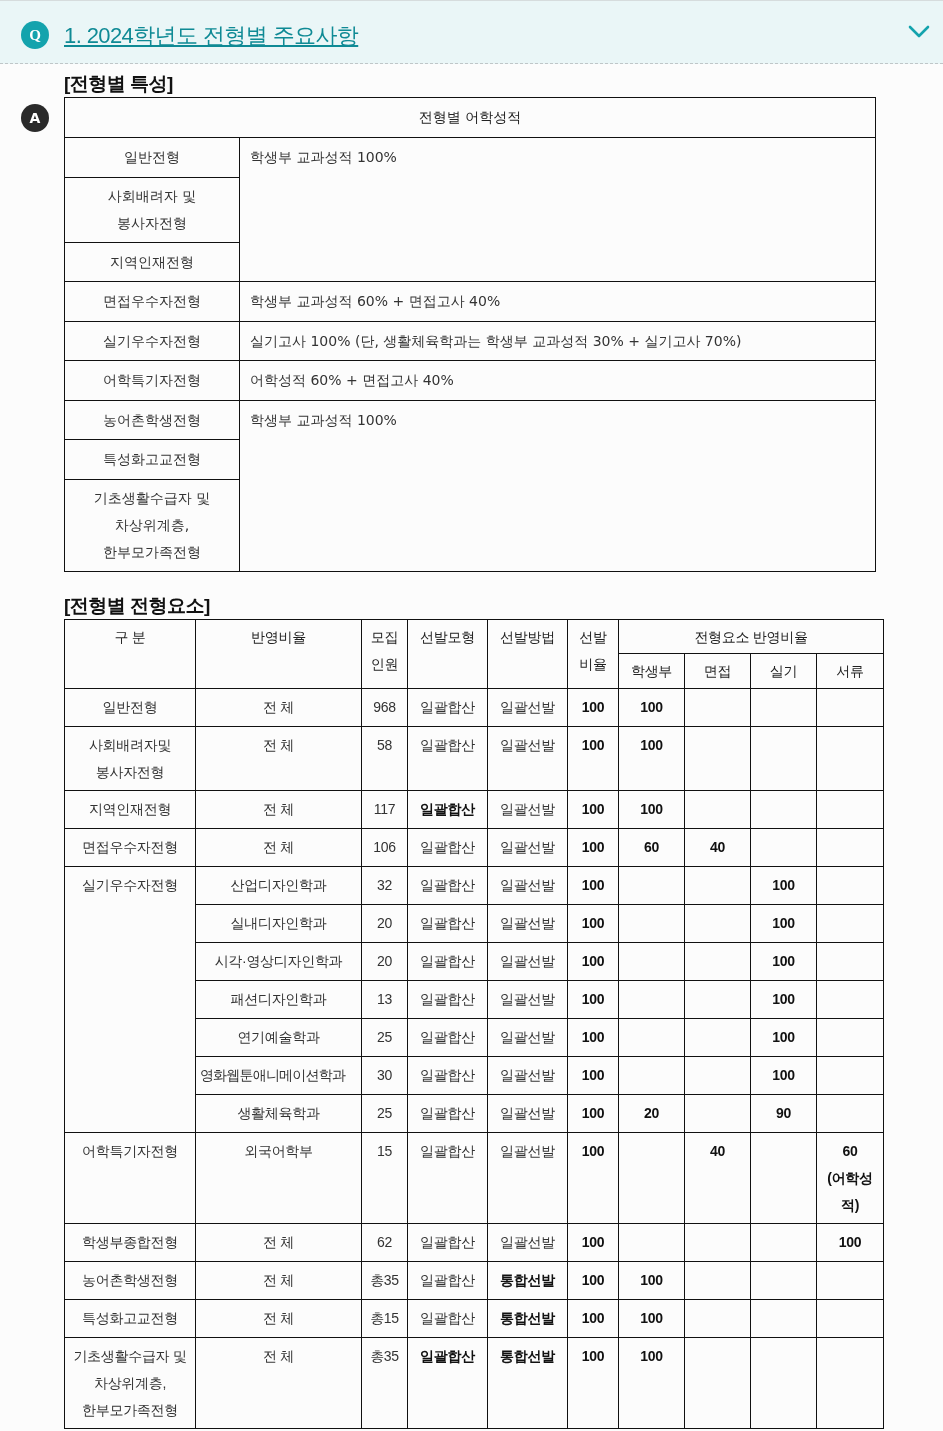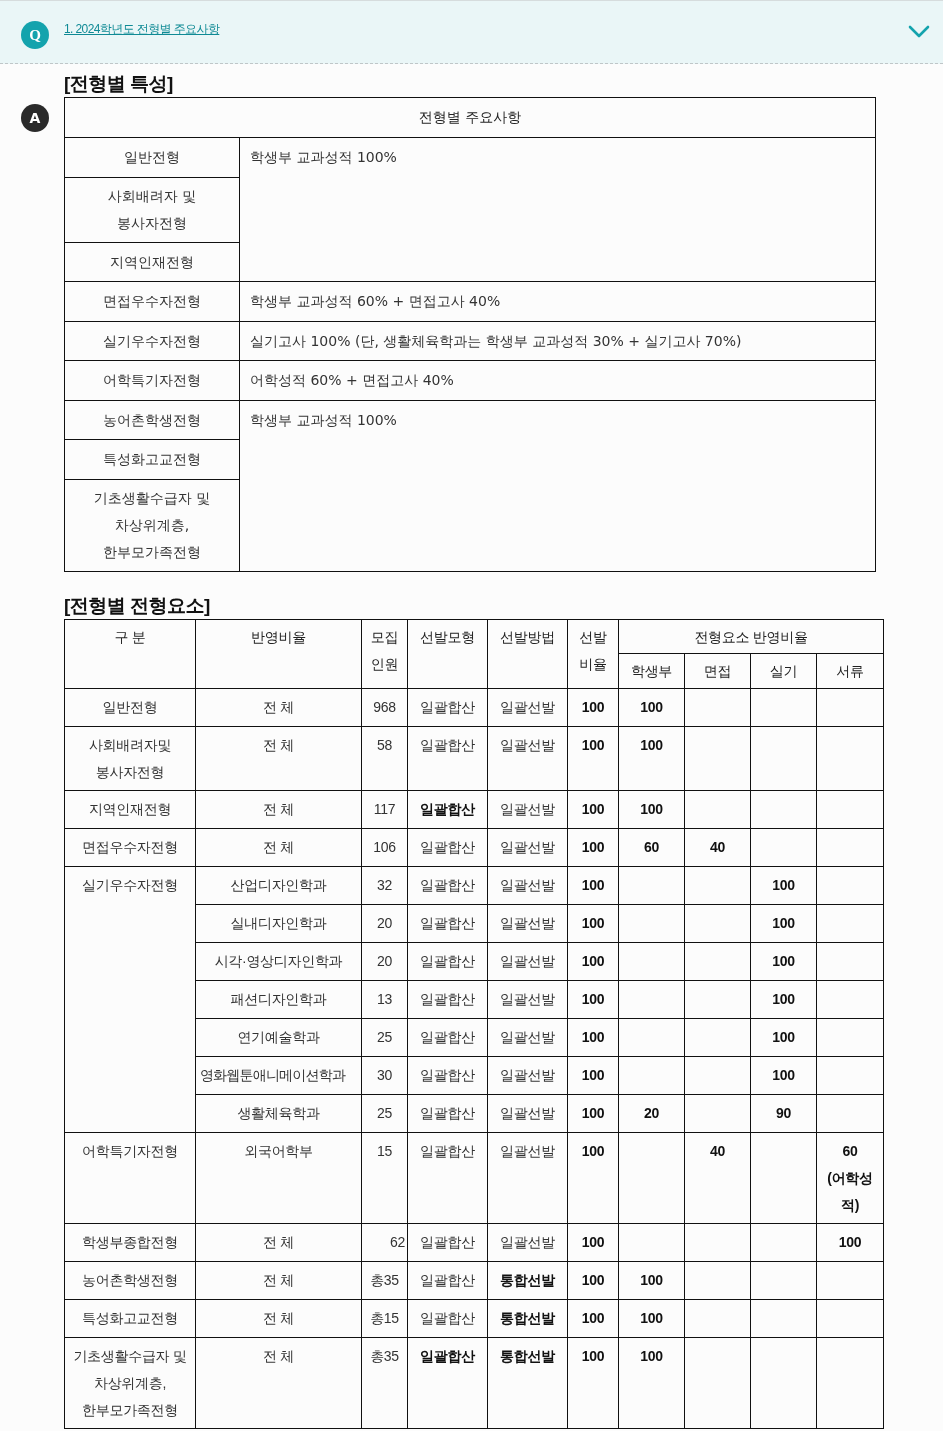"1. 2024학년도 전형별 주요사항" .q-title { font-size: 12px -> 22px }
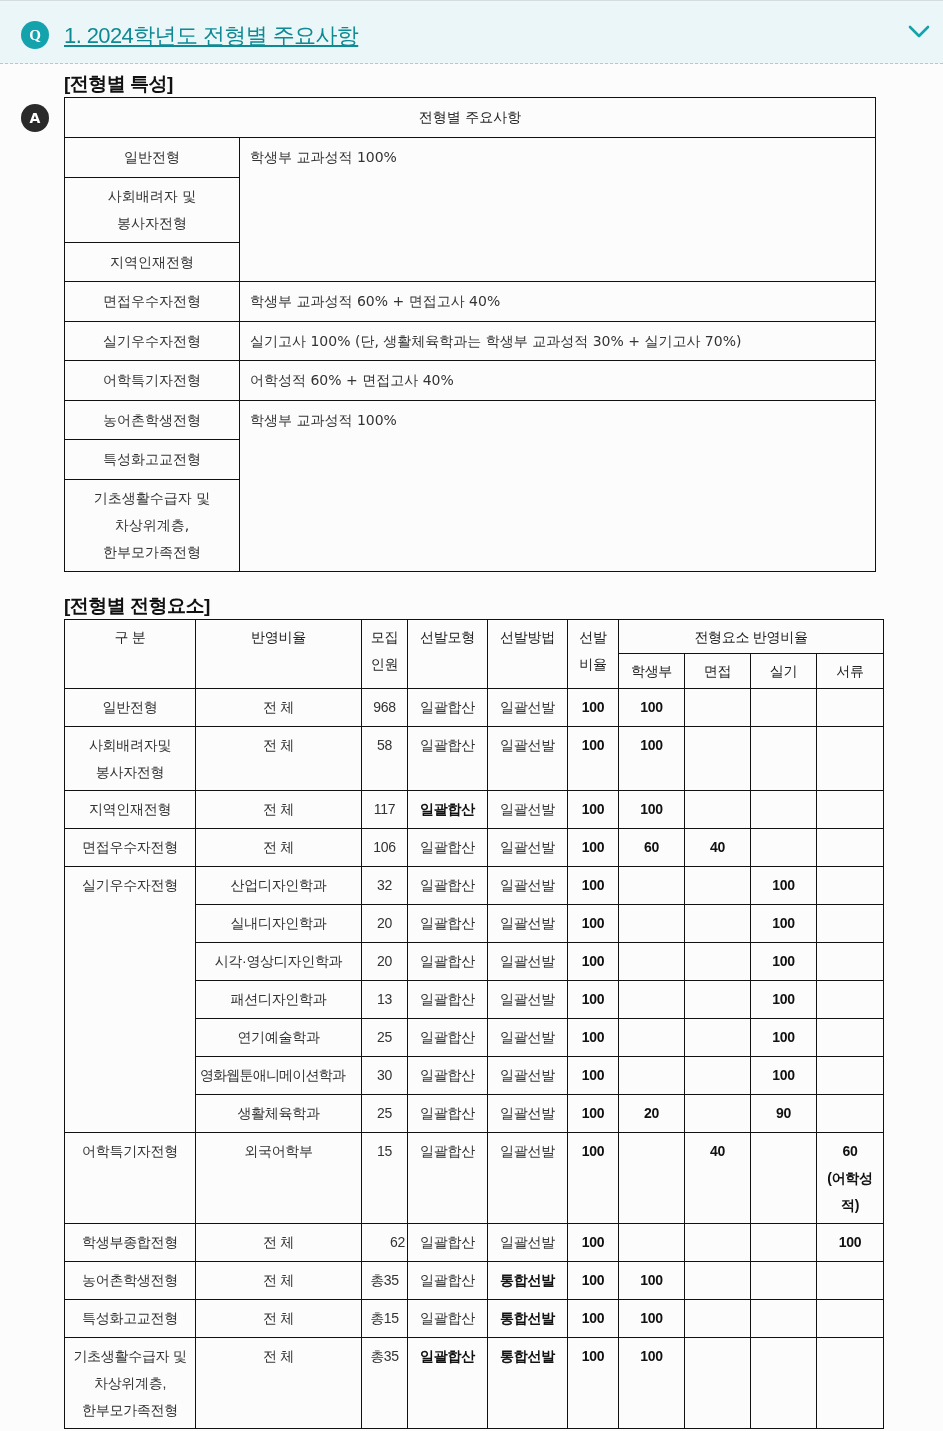"전형별 주요사항" th { text: 주요사항 -> 어학성적 }
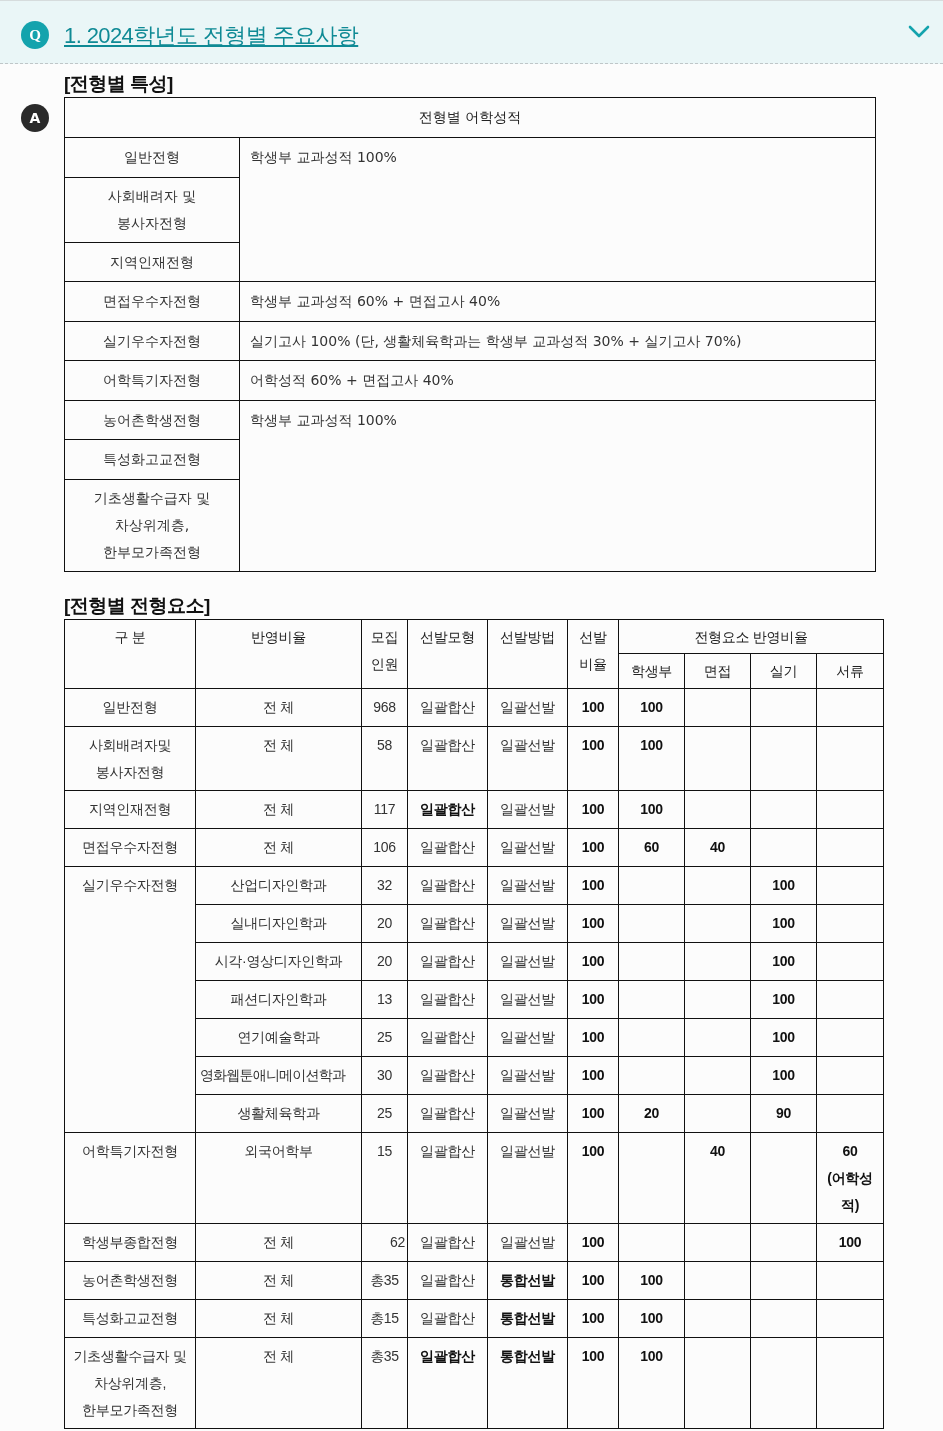"62" td { text-align: right -> none }
